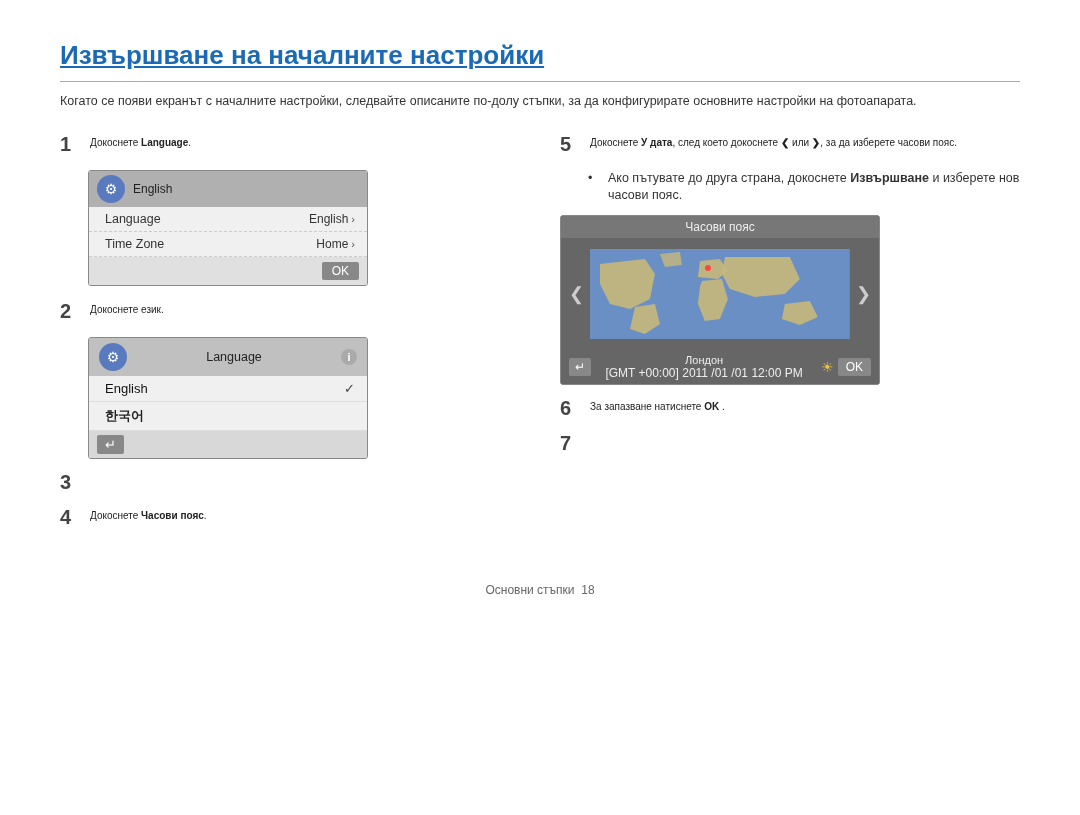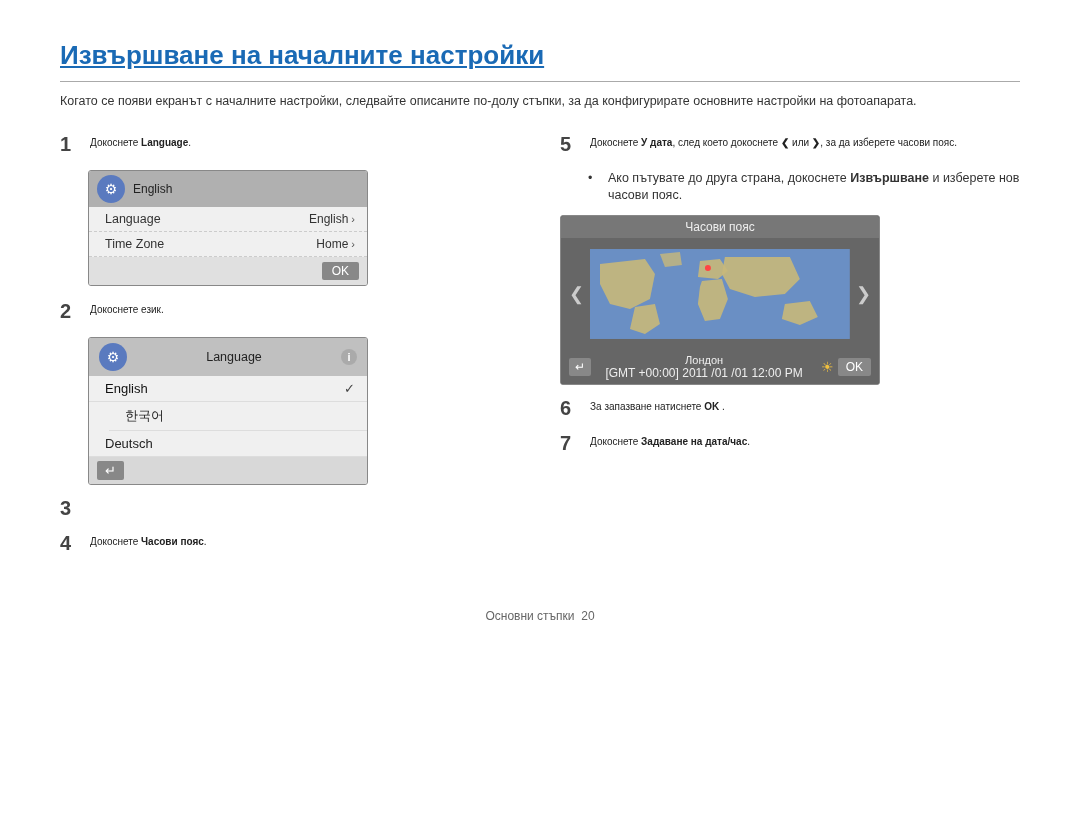"한국어" .lang-ui-item.bold-item { font-weight: normal -> bold; margin-left: 20px -> none }
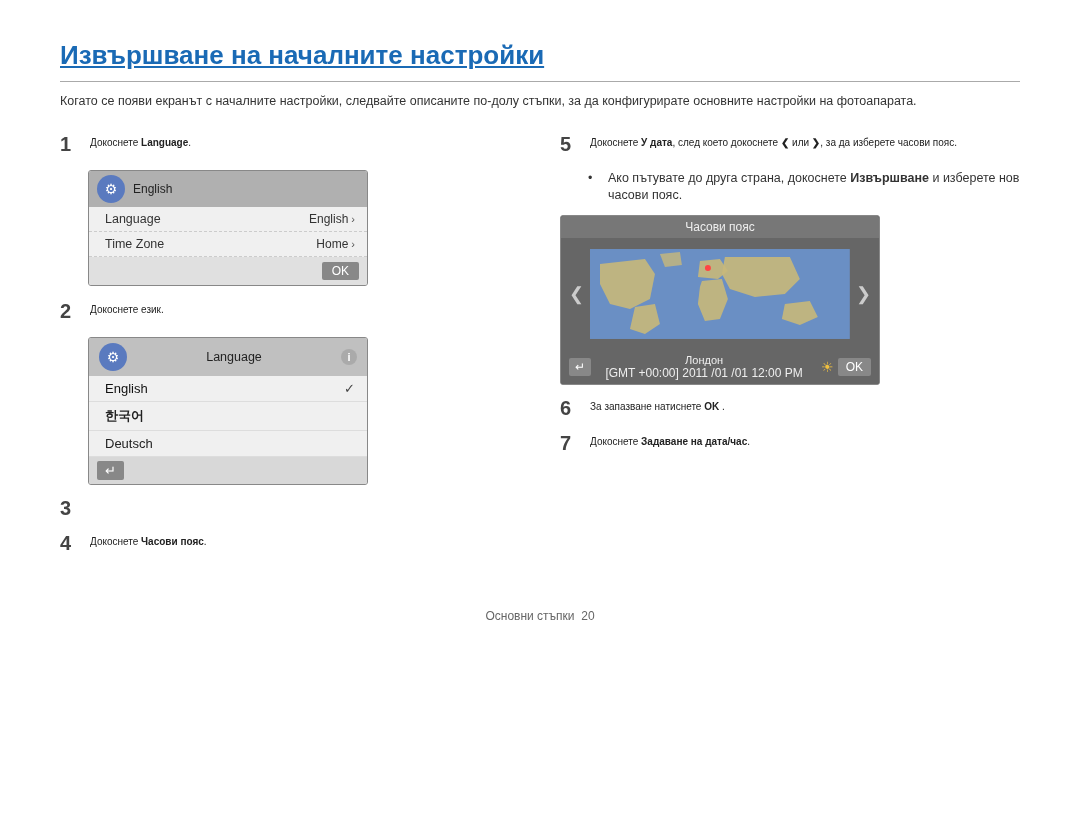"Deutsch" div.lang-ui-item { html: <div> <span>Deutsch</span> </div> -> none }
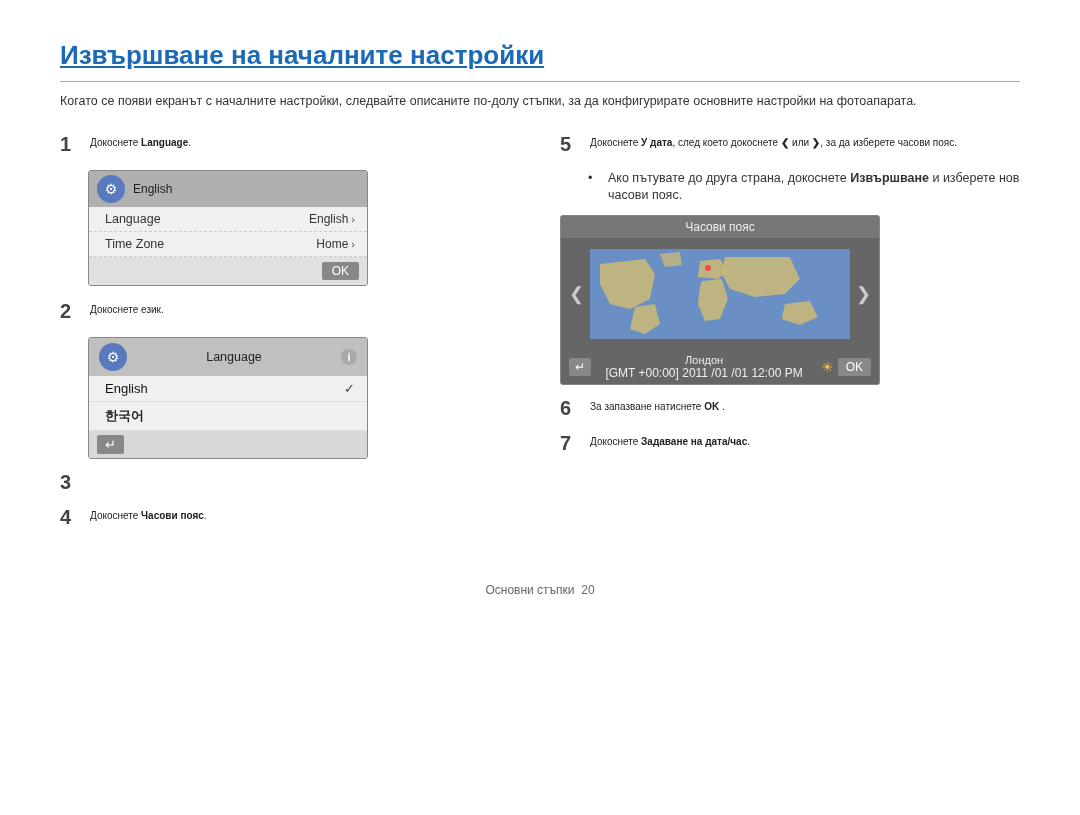"Докоснете Задаване на дата/час." span.step-text { html: <span>Докоснете <b>Задаване на дата/час</b><span>.</span></span> -> none }
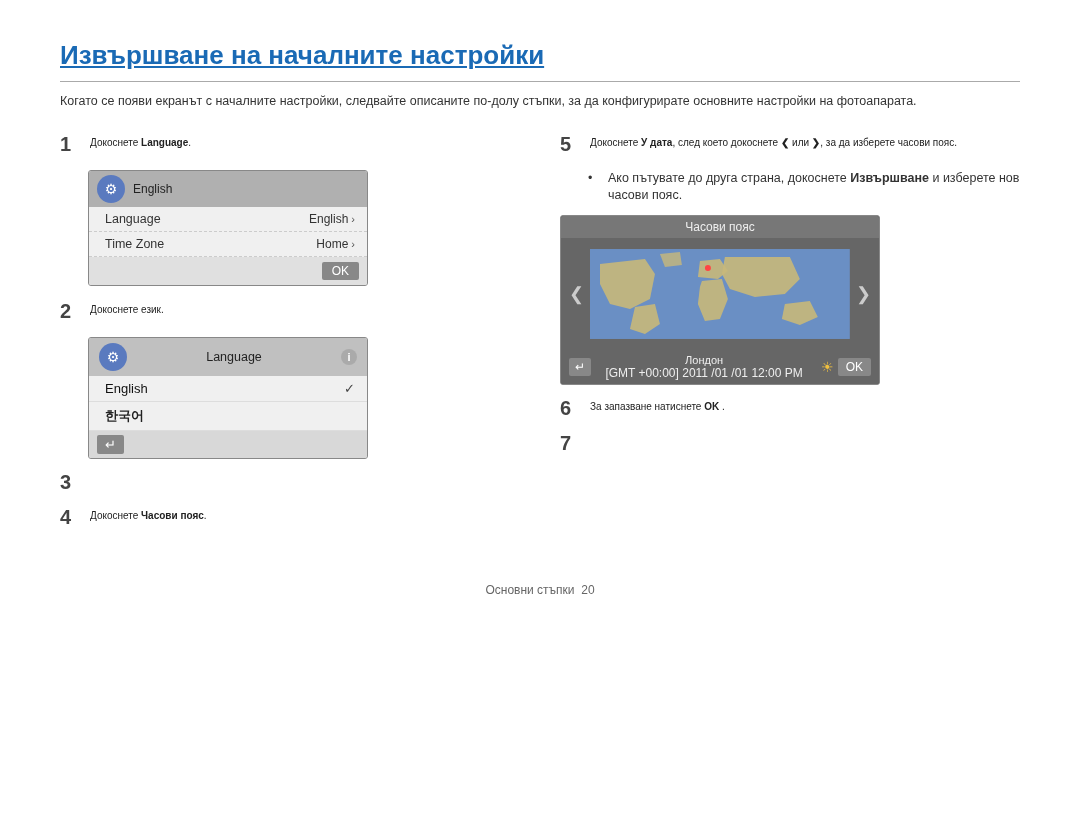"20" span { text: 20 -> 18 }
